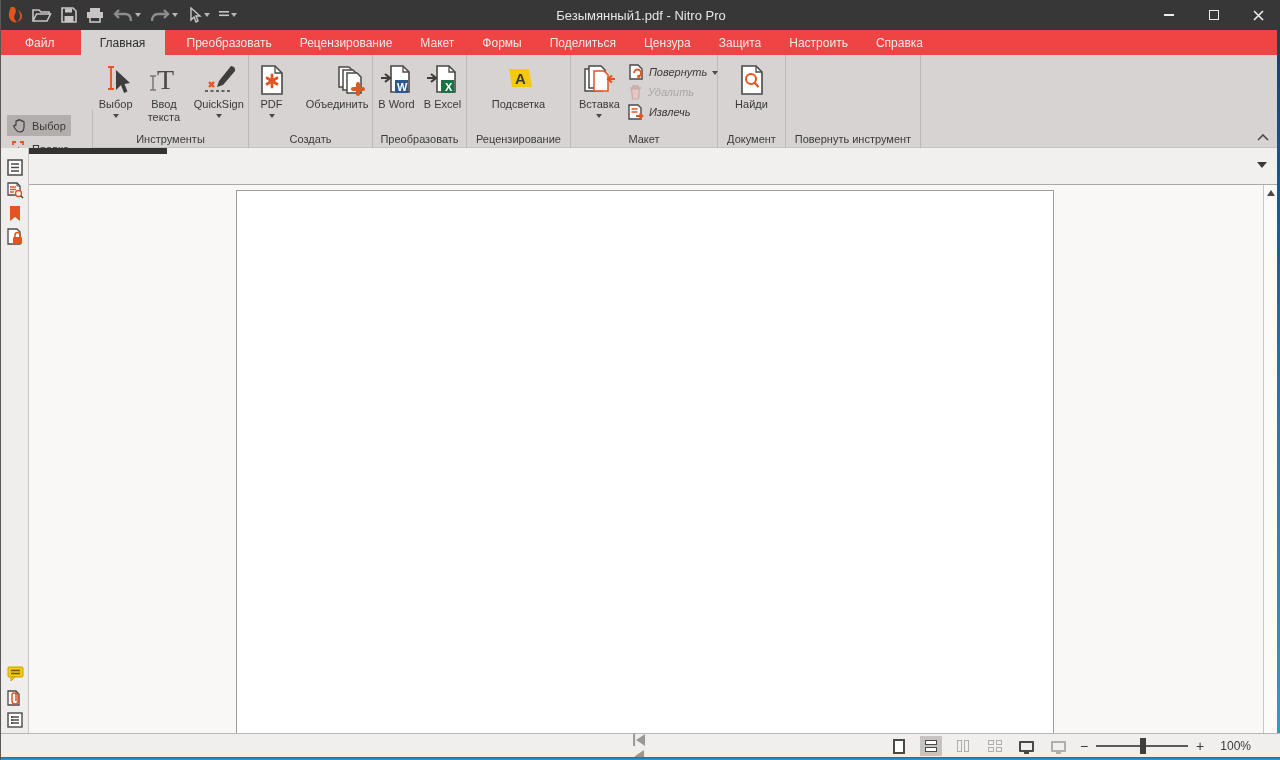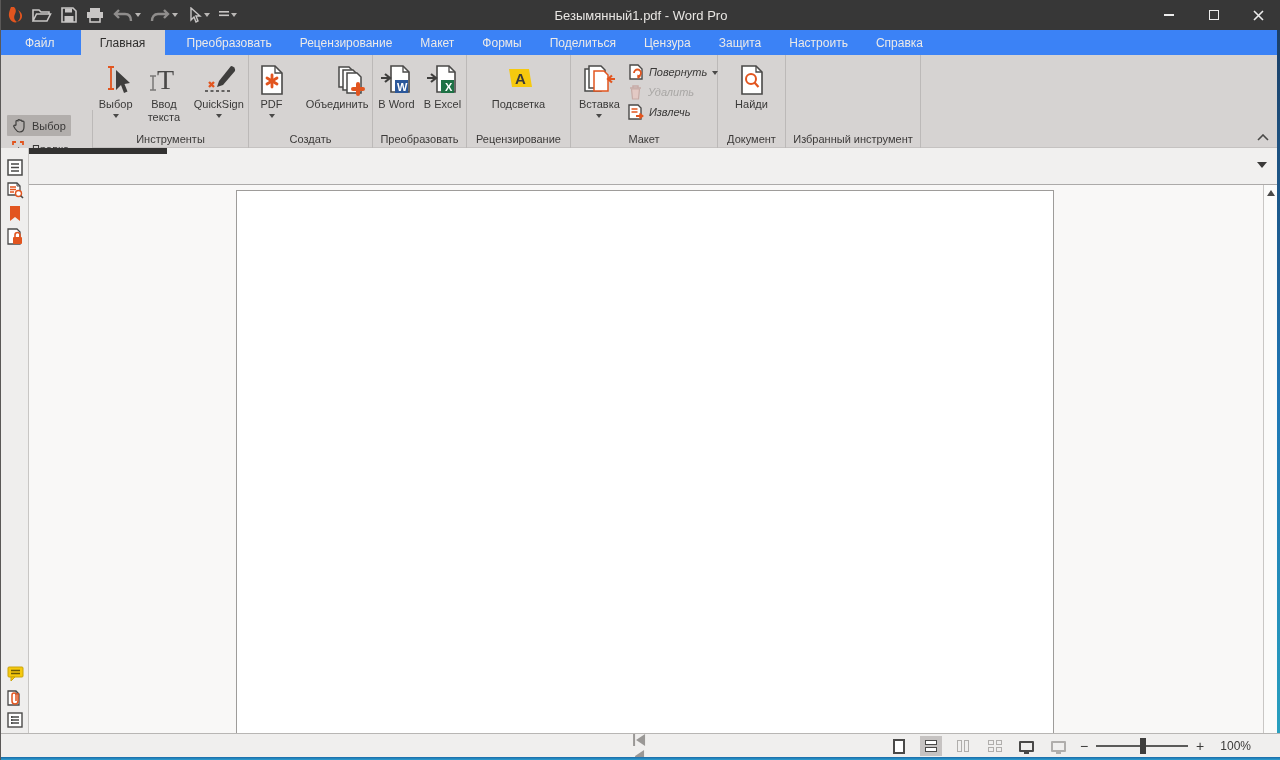"Безымянный1.pdf - Word Pro" div.title-text { text: Word -> Nitro }
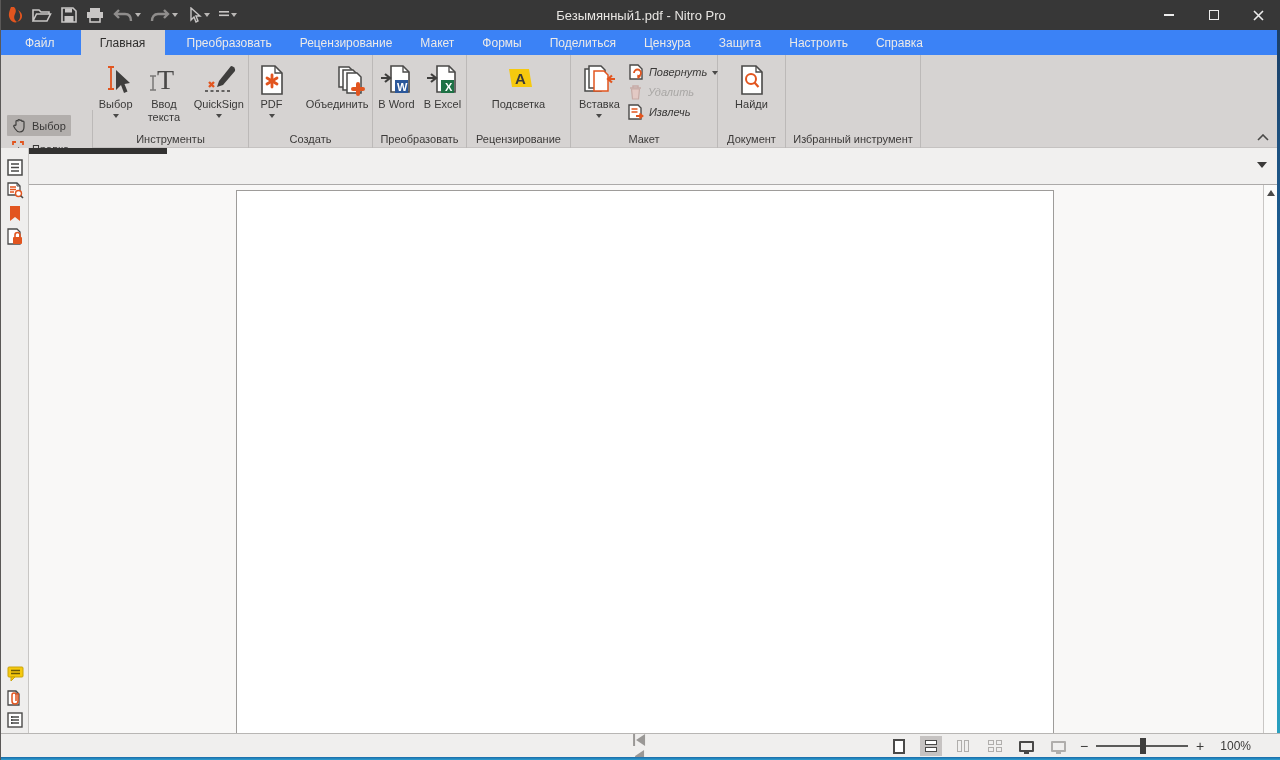"Файл" .menubar { background: #3b82f6 -> #ef4444 }
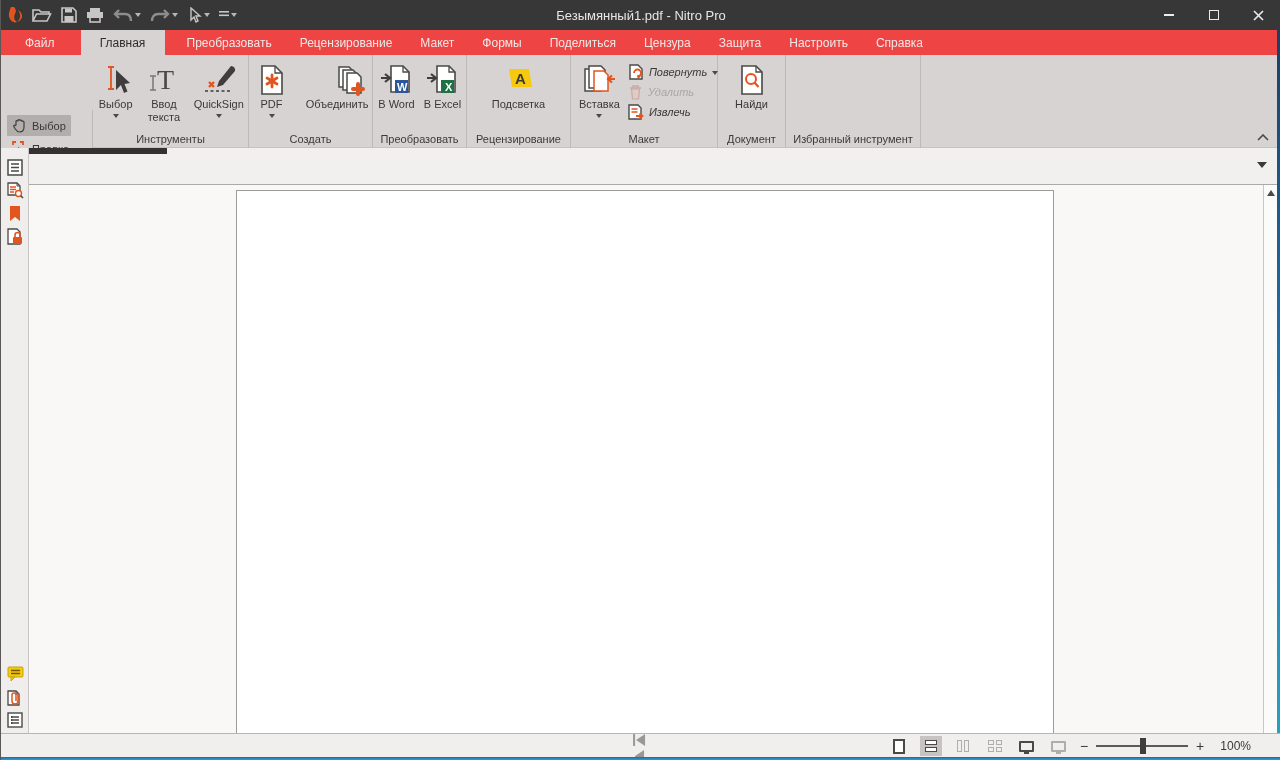"Избранный инструмент" div.rgroup-label { text: Избранный -> Повернуть }
